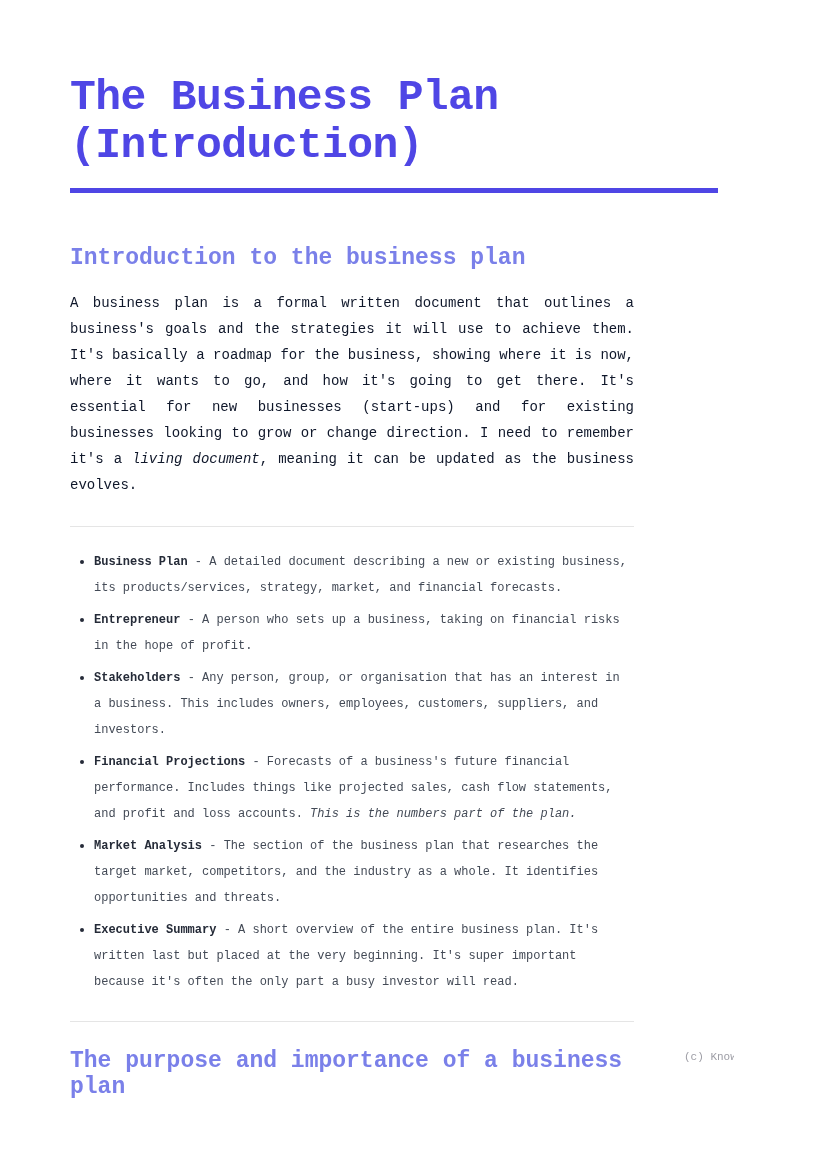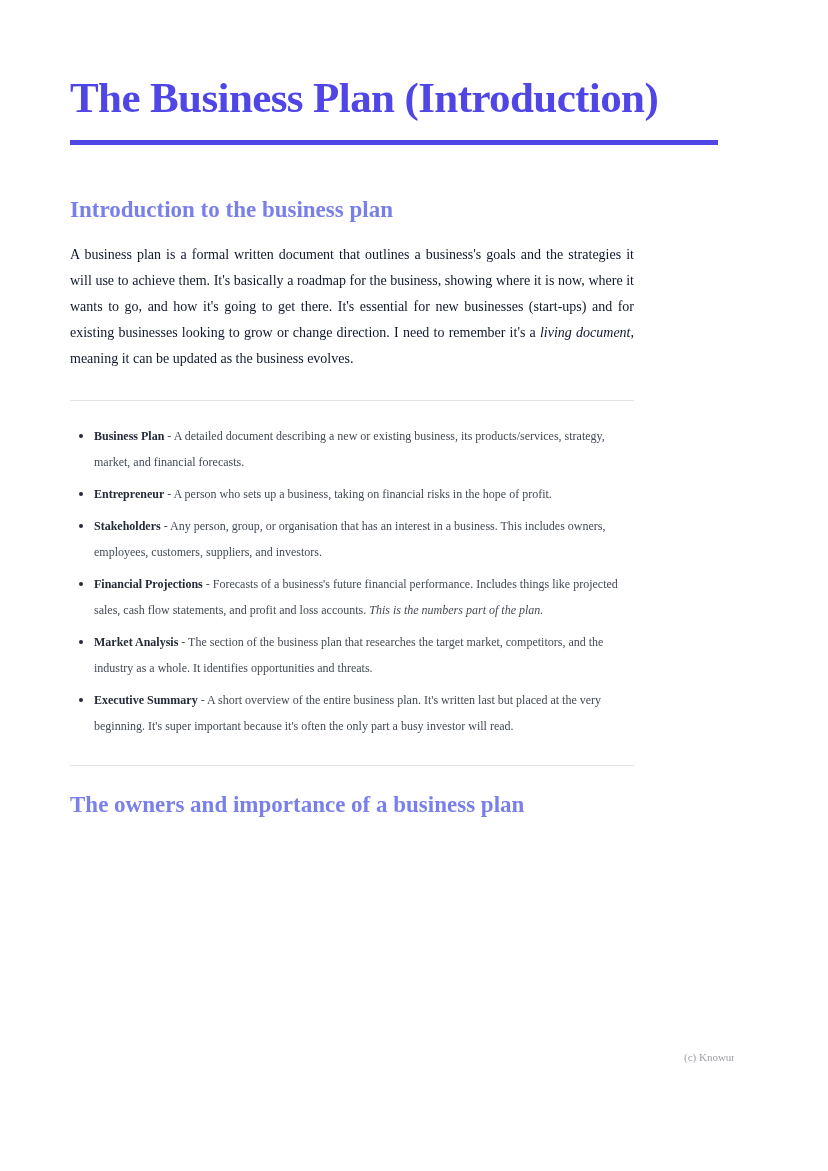"The Business Plan (Introduction)" .page { font-family: Liberation Serif, serif -> Liberation Mono, monospace }
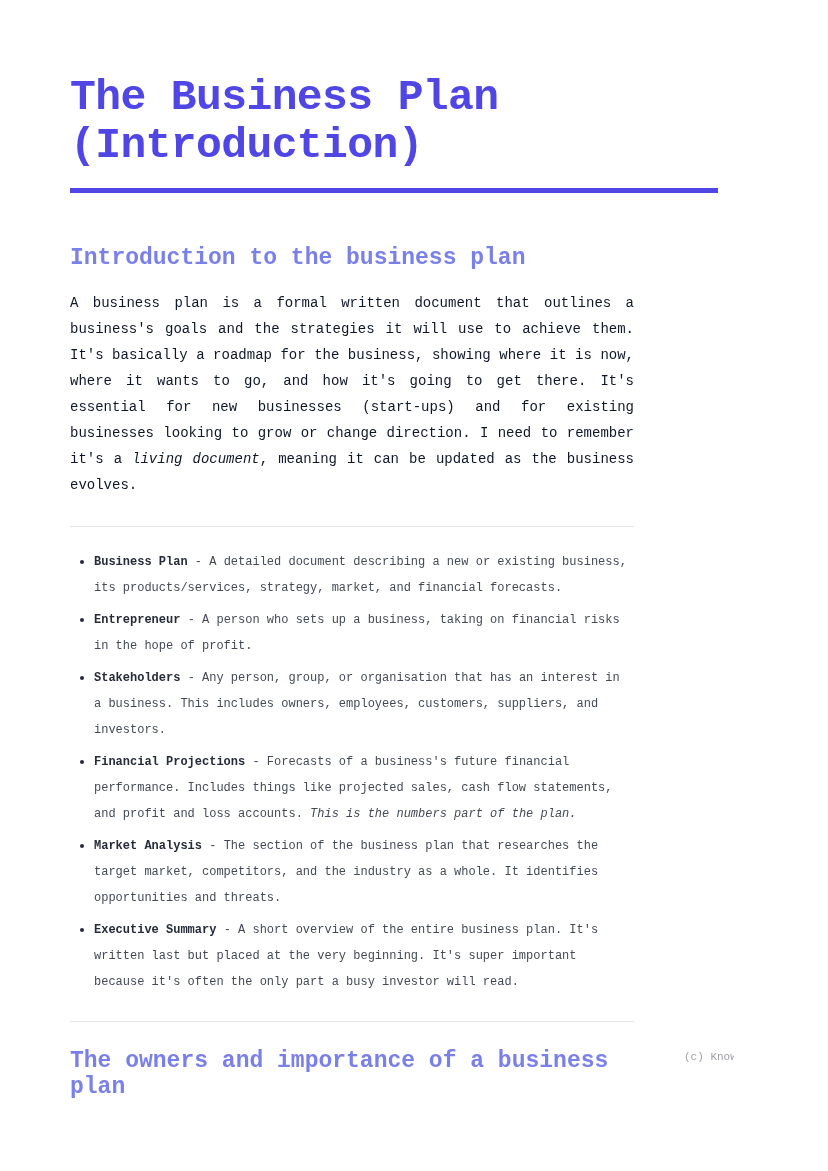"The owners and importance of" h2.section-heading { text: owners -> purpose }
